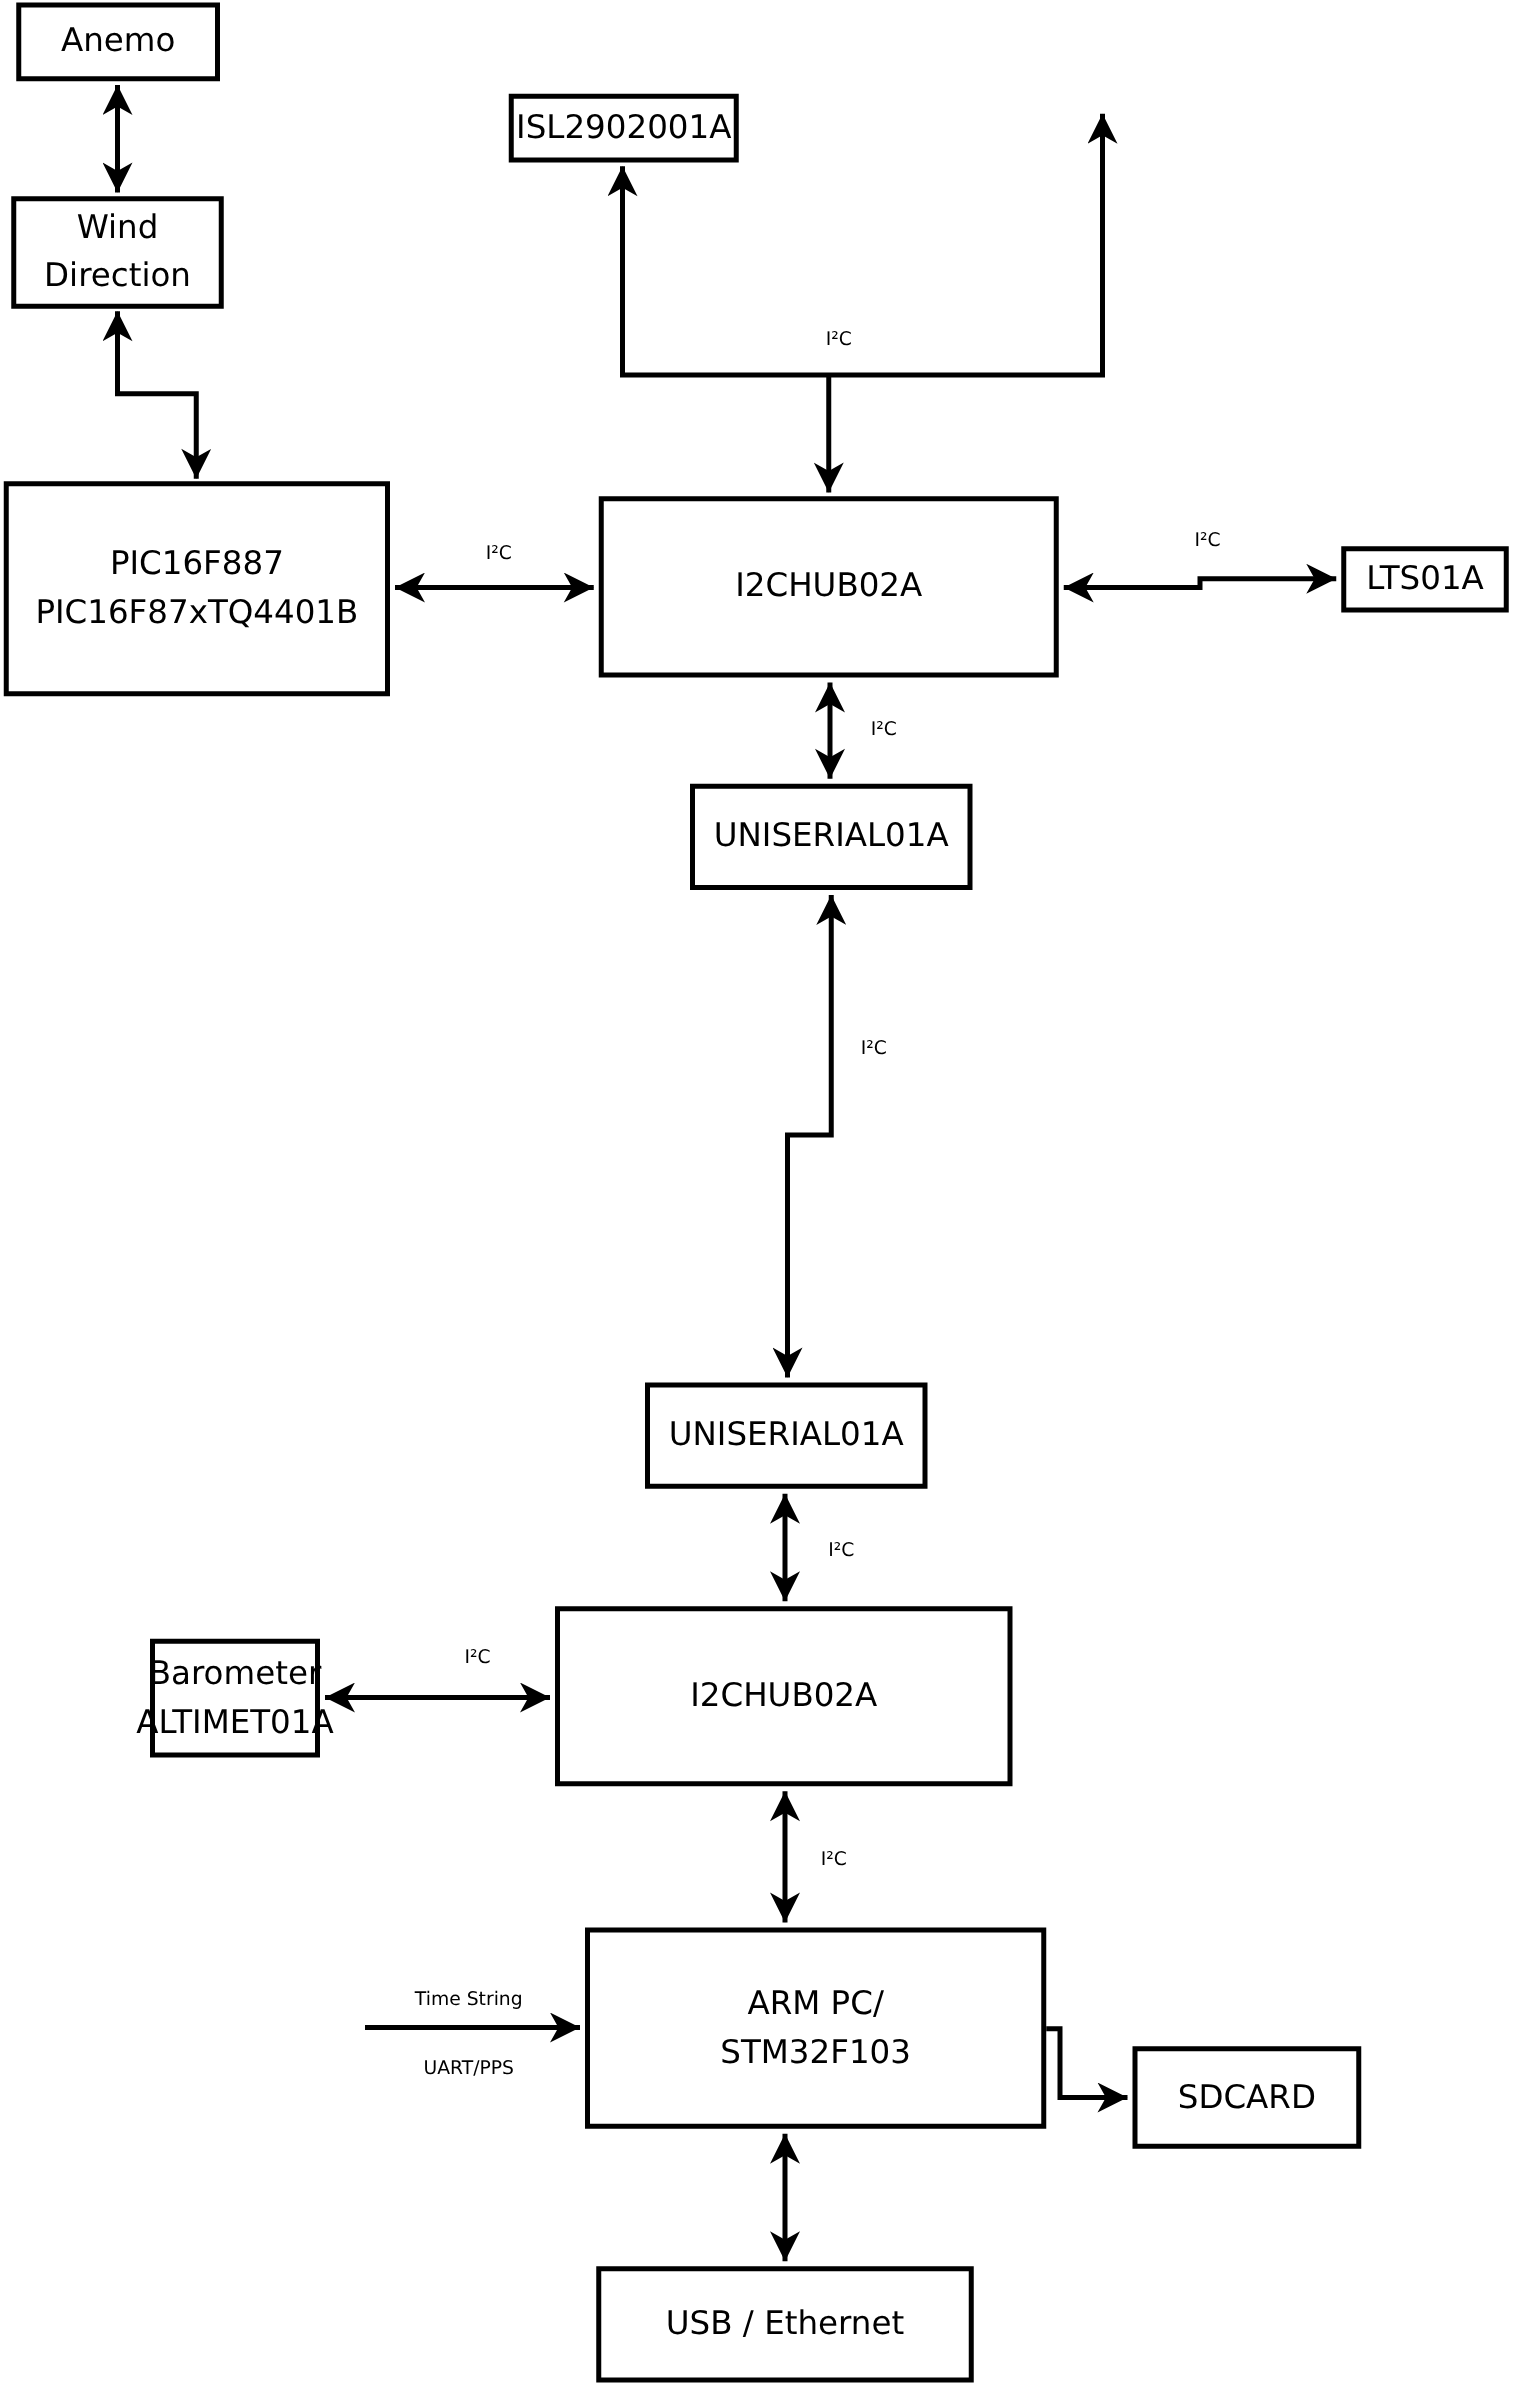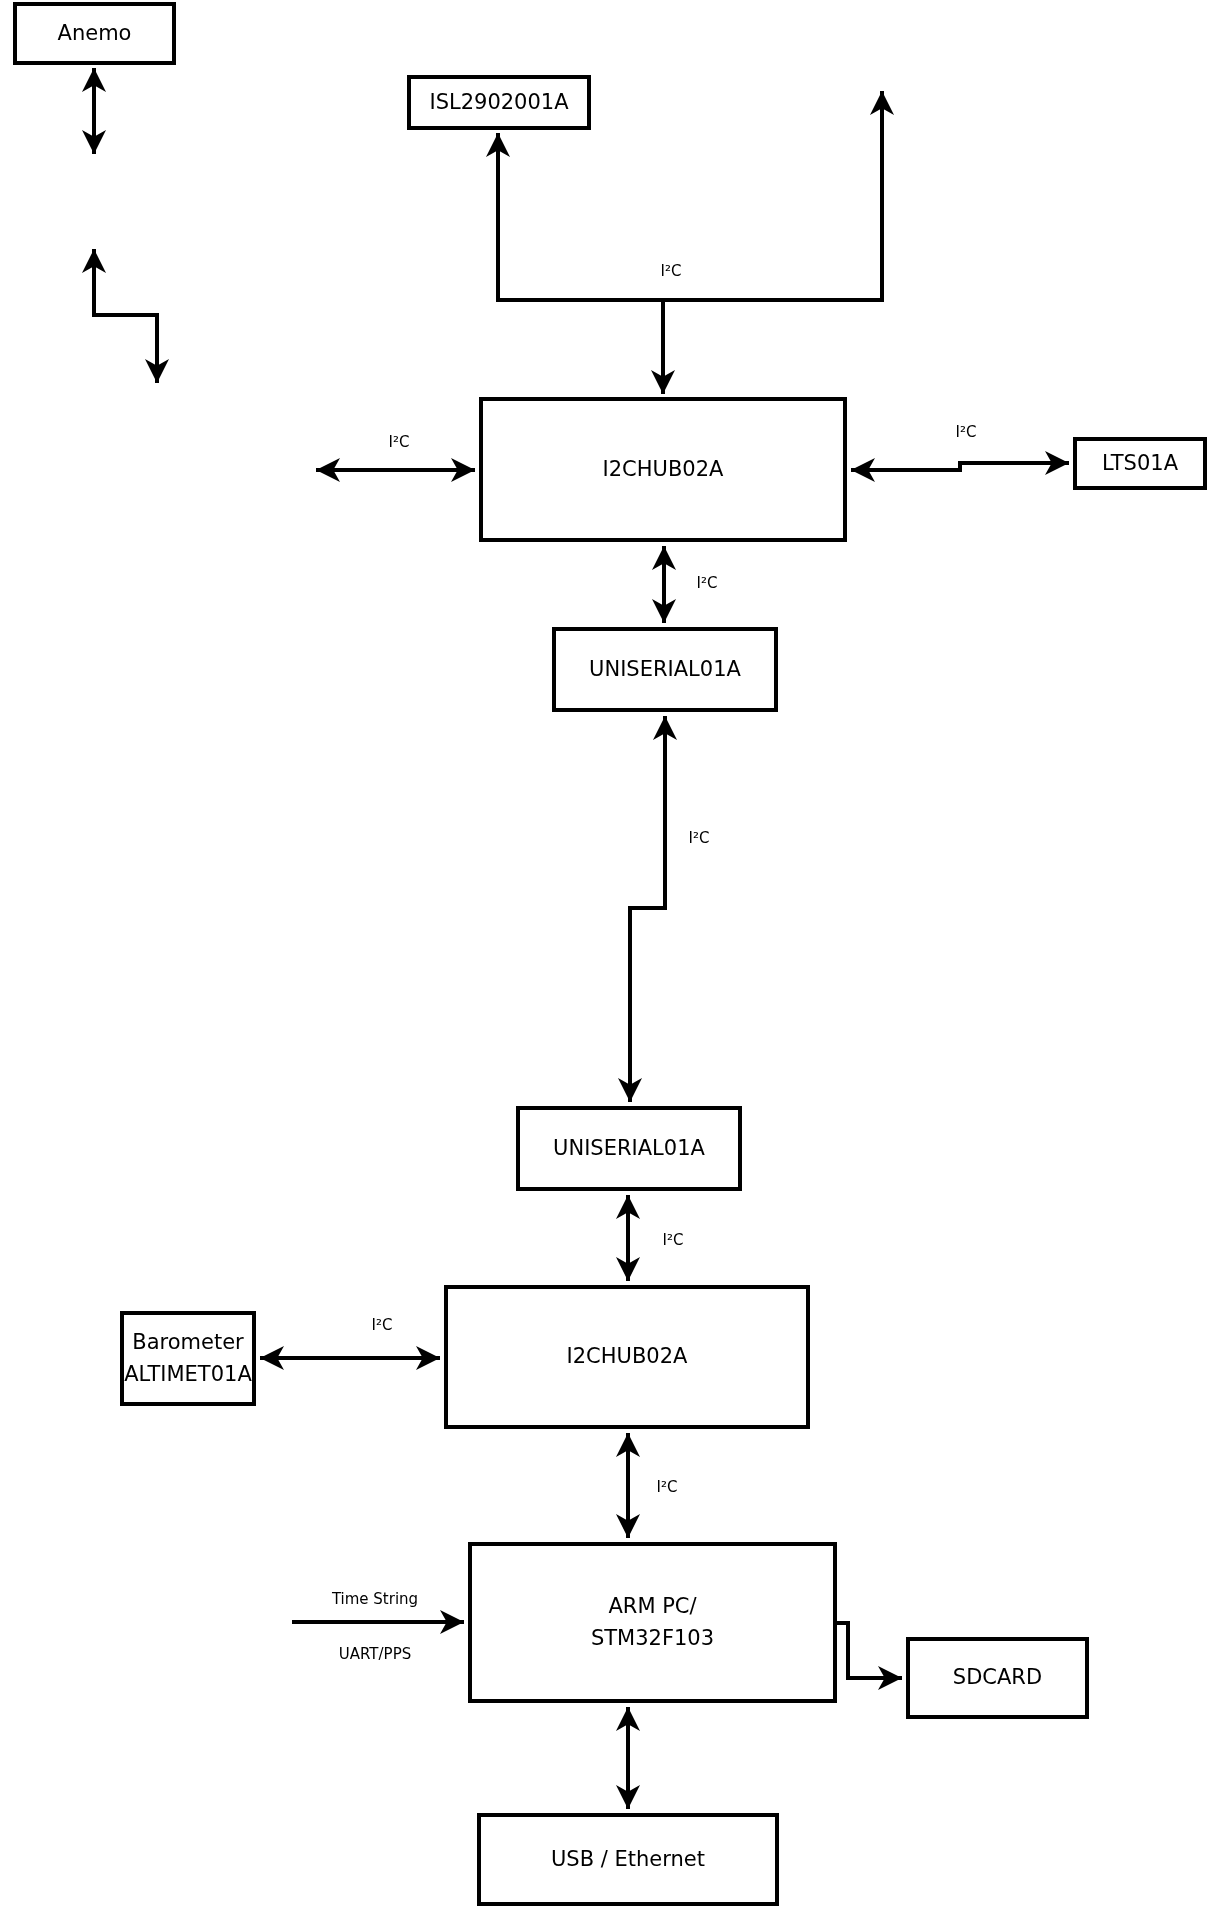"Anemo" .node { font-size: 21px -> 26px }
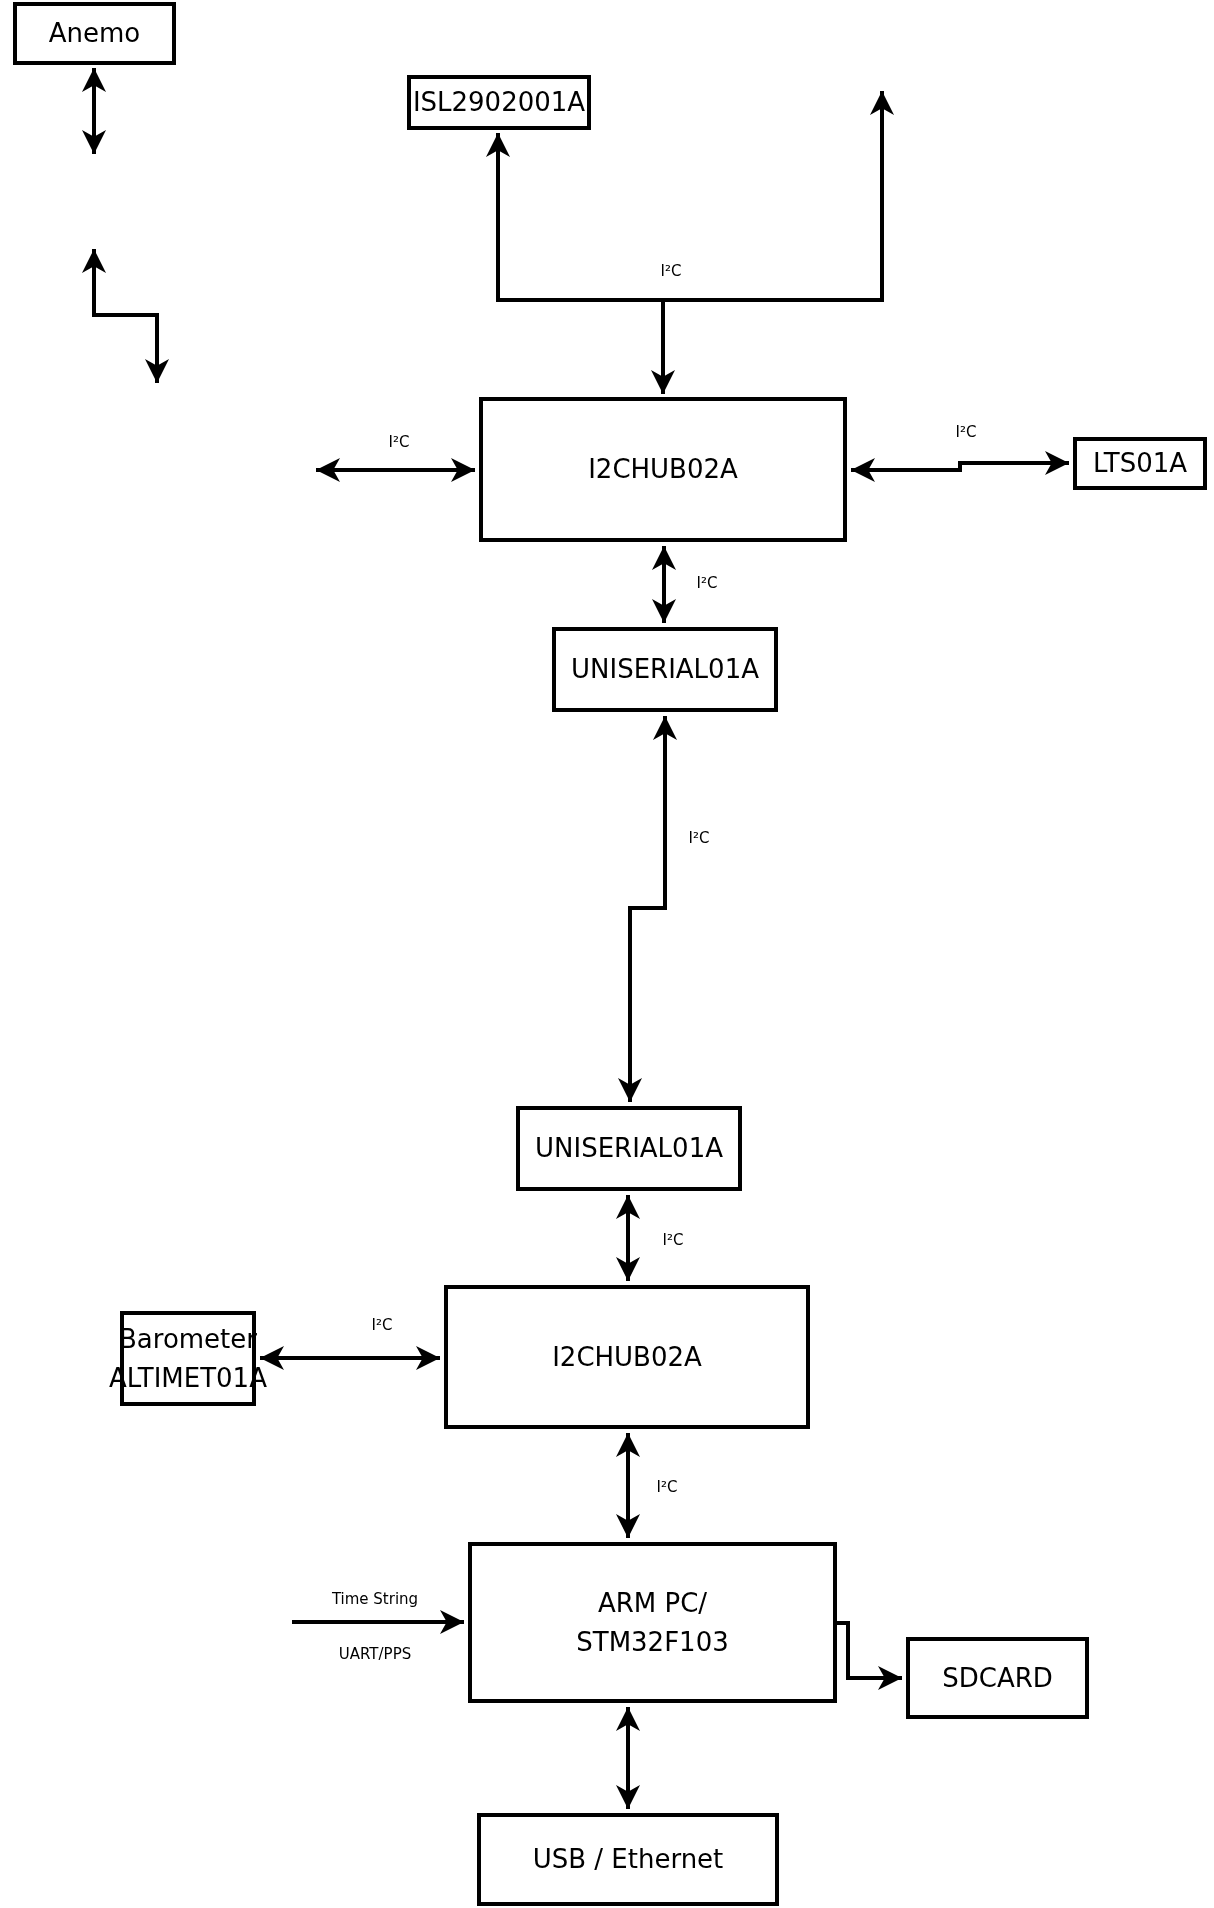"Wind" div.node { html: none -> <div> <span>Wind</span> <span>Direction</span> </div> }
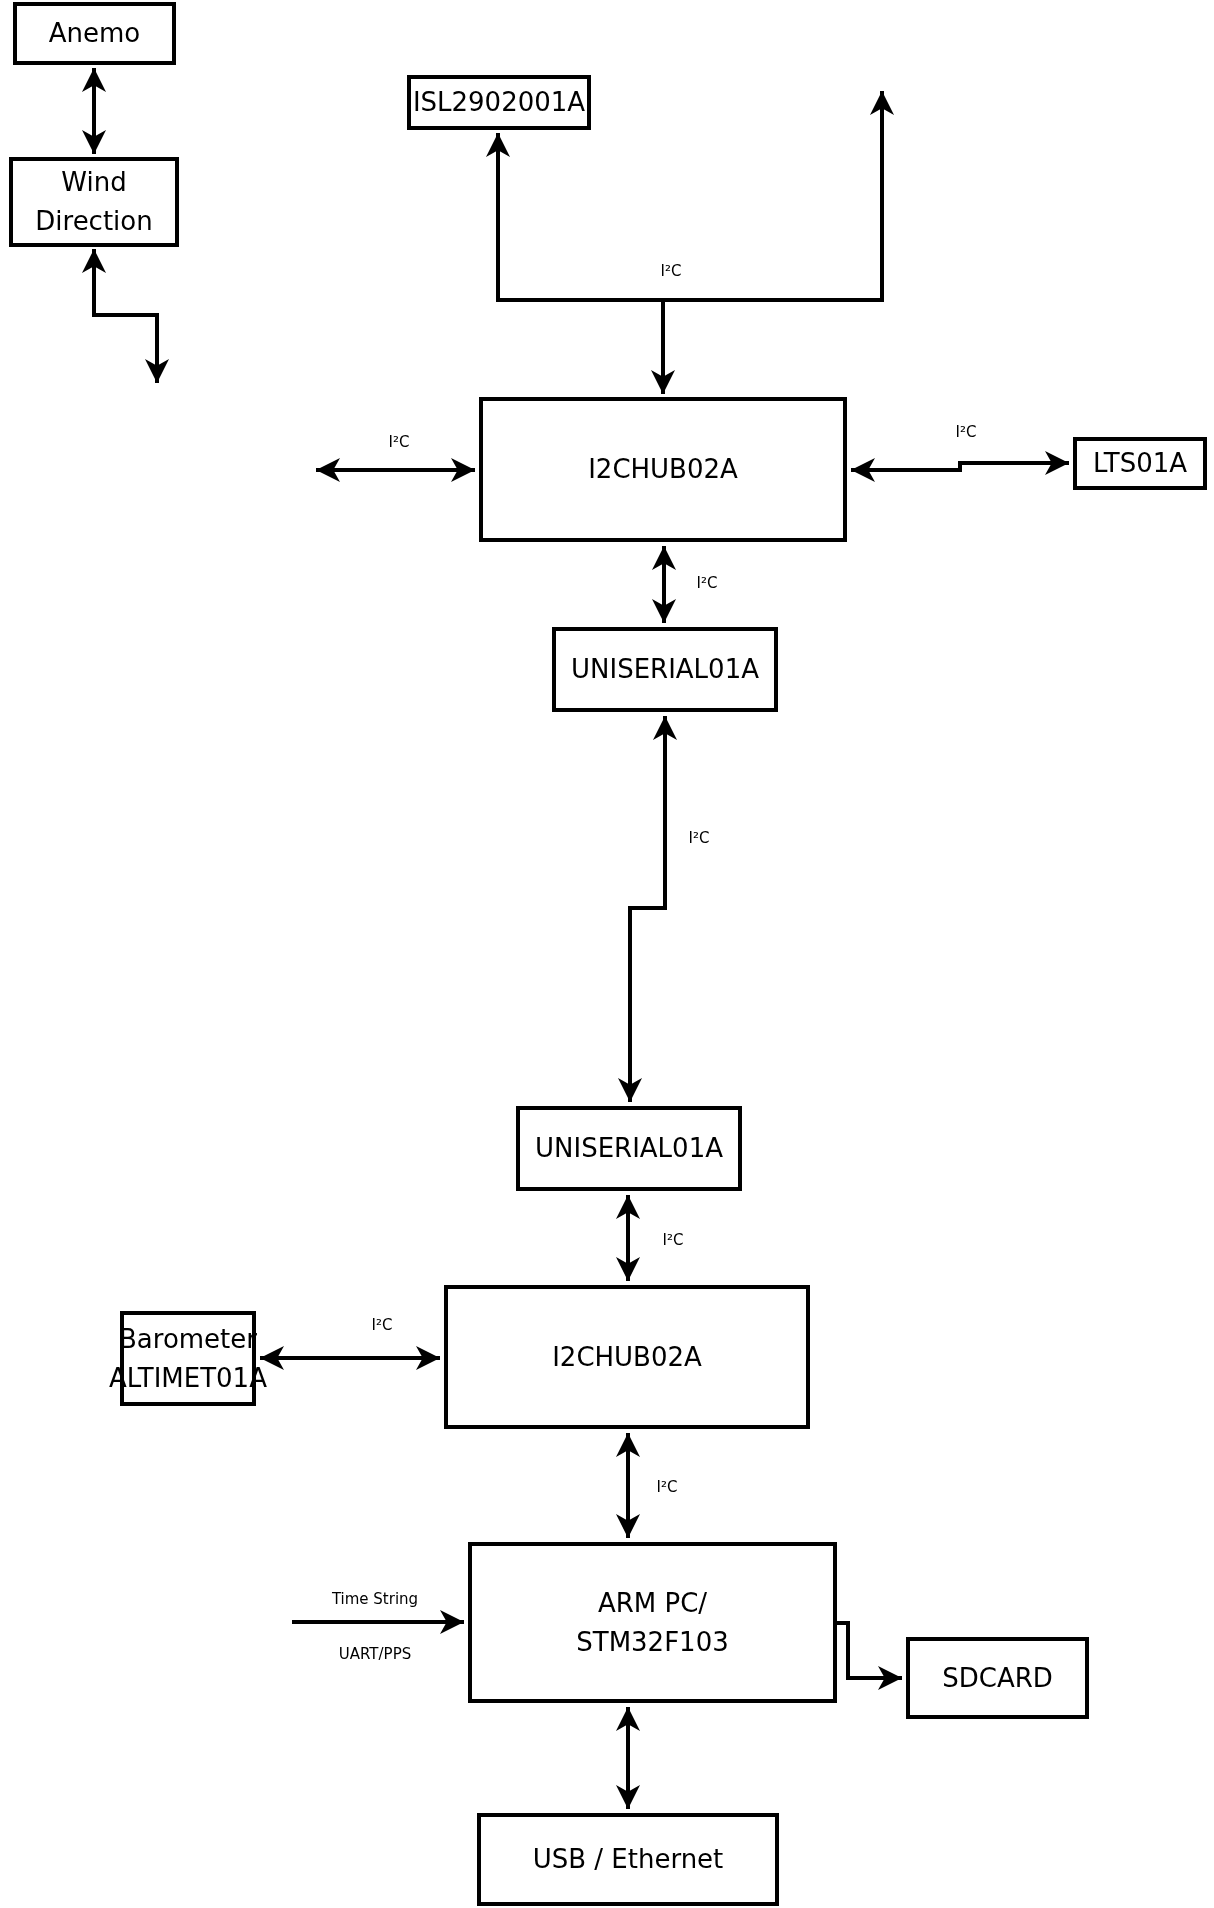"PIC16F887" div.node { html: none -> <div> <span>PIC16F887</span> <span>PIC16F87xTQ4401B</span> </div> }
